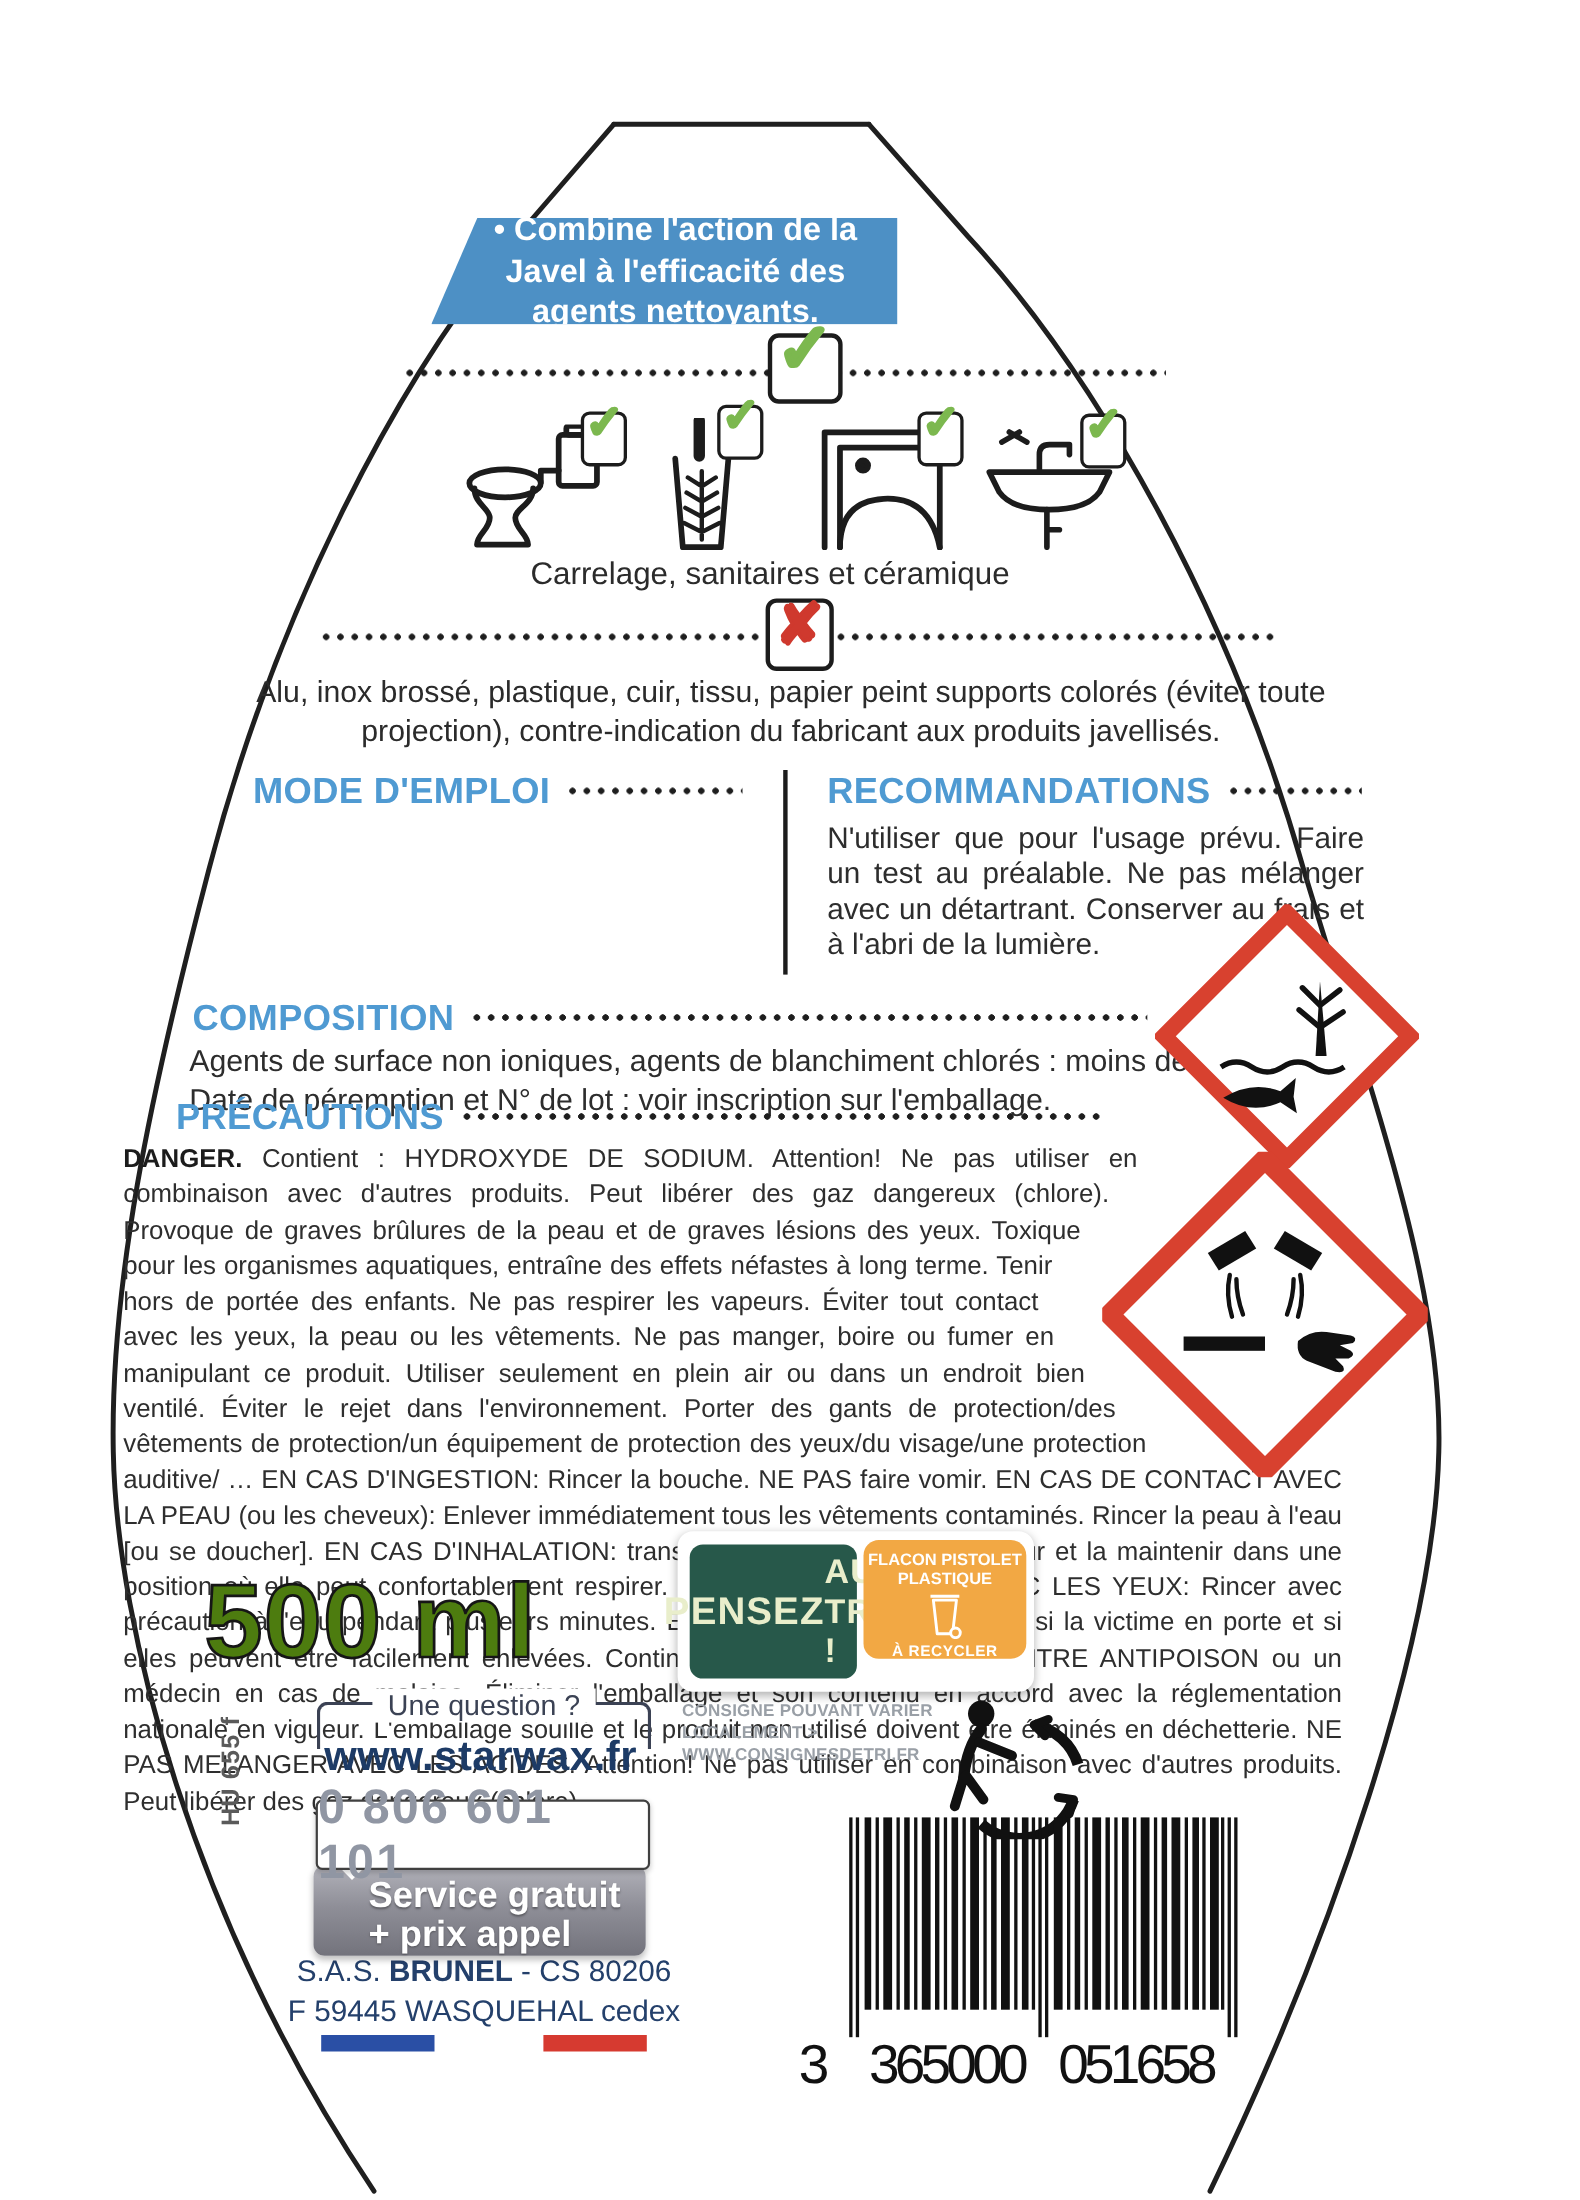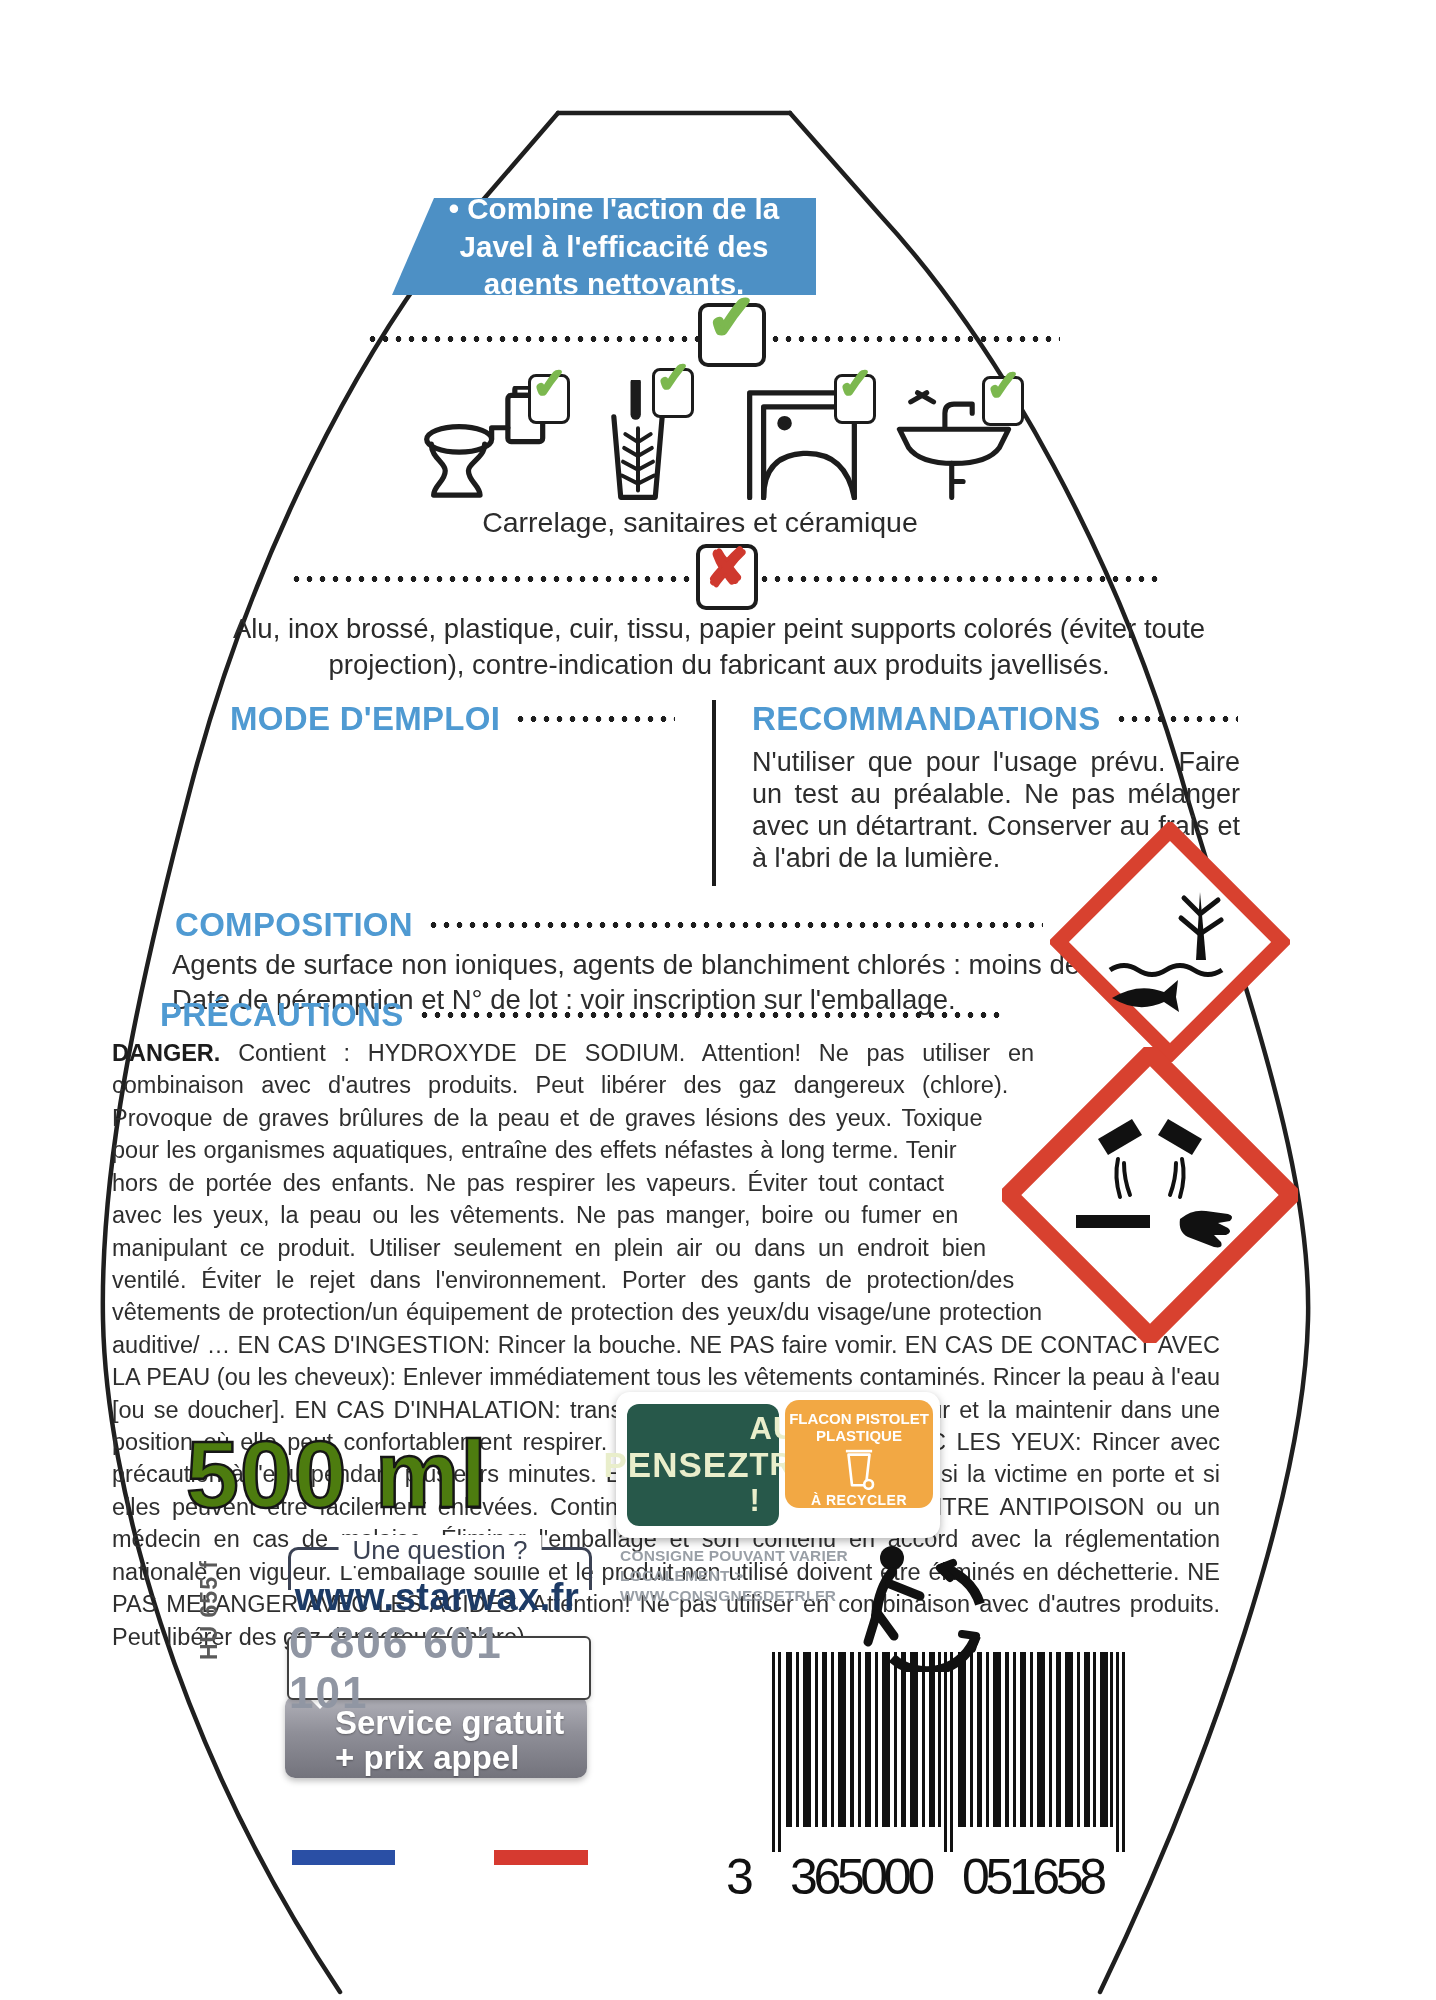"S.A.S. BRUNEL - CS 80206" div.address { html: none -> <div> <div> <span>S.A.S. </span><b>BRUNEL</b><span> - CS 80206</span> </div> <div>F 59445 WASQUEHAL cedex</div> </div> }
